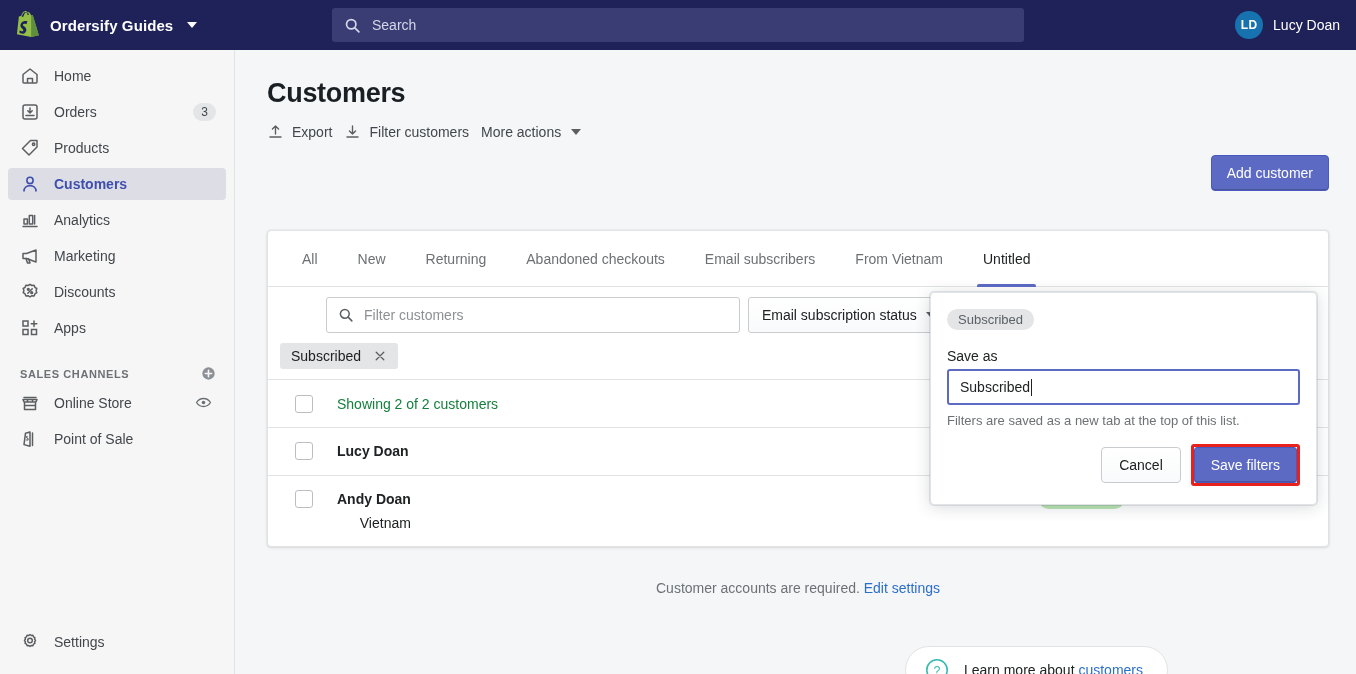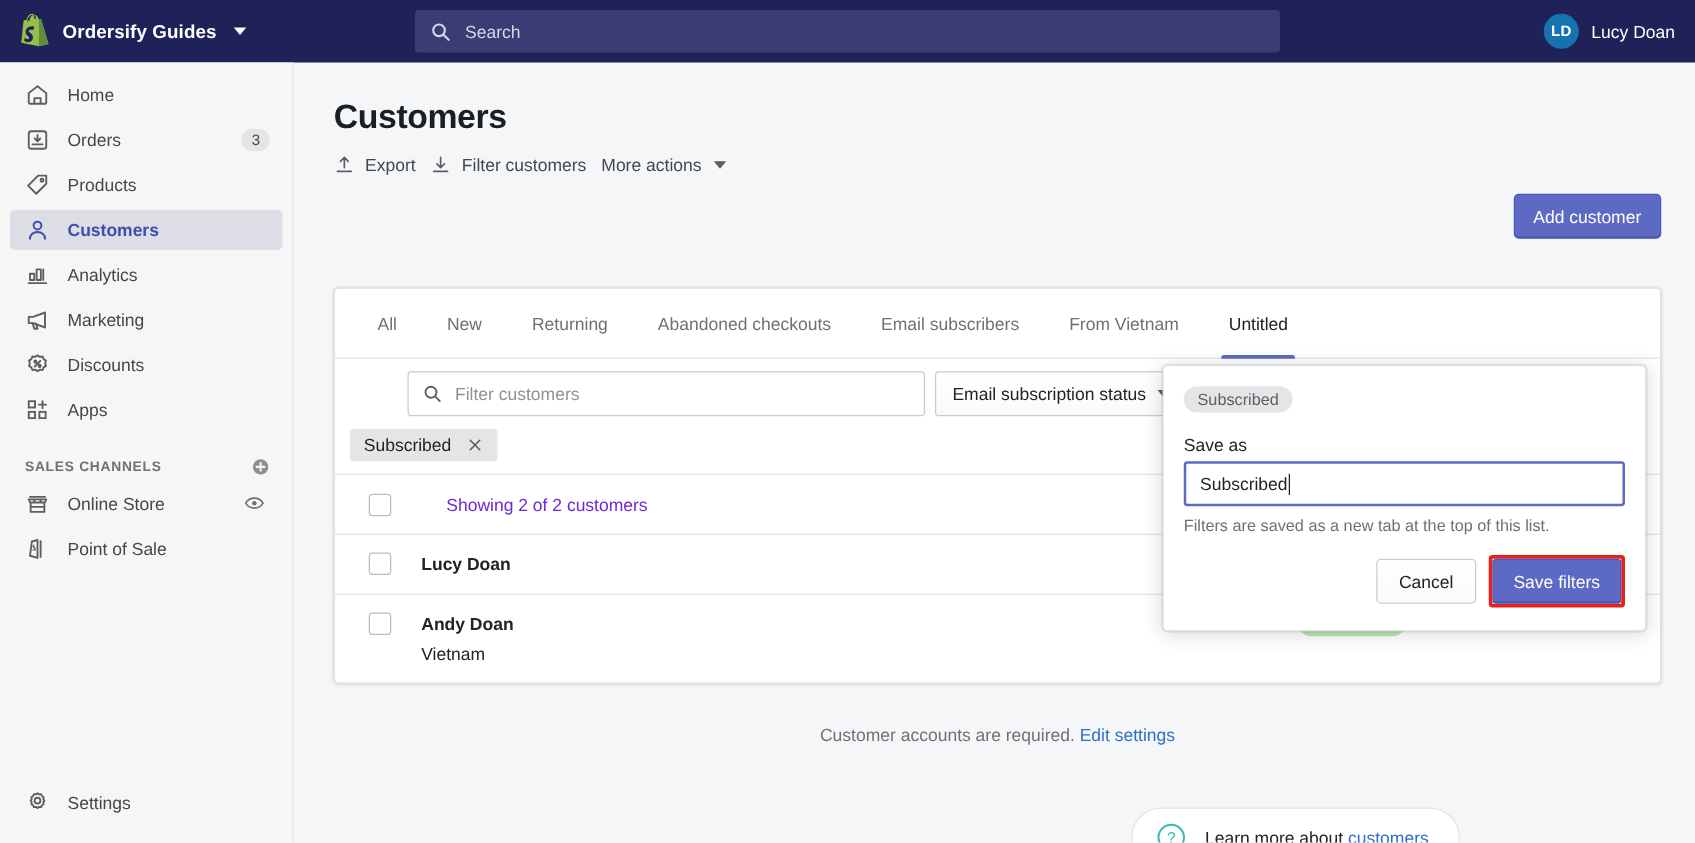"All" .card { text-align: none -> right }
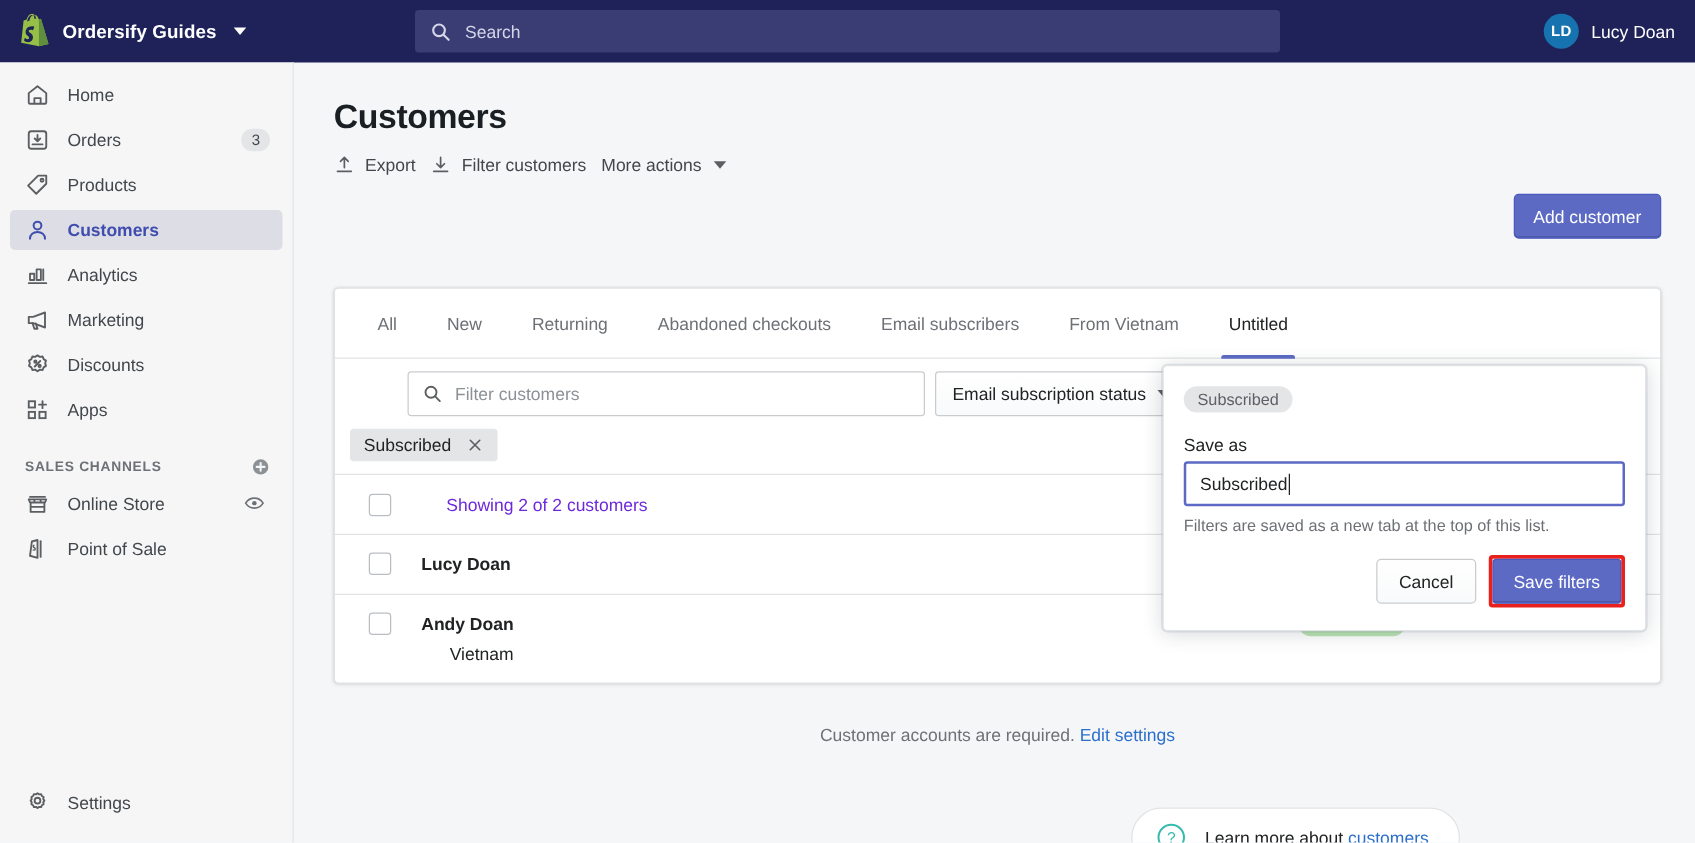"Showing 2 of 2 customers" .select-label { color: #6d28d9 -> #15803d; margin-left: 20px -> none }
